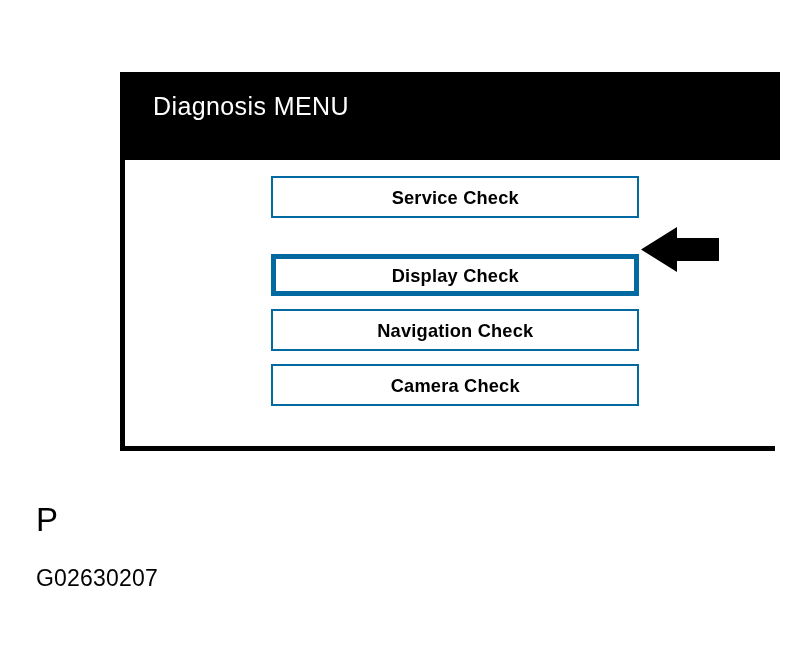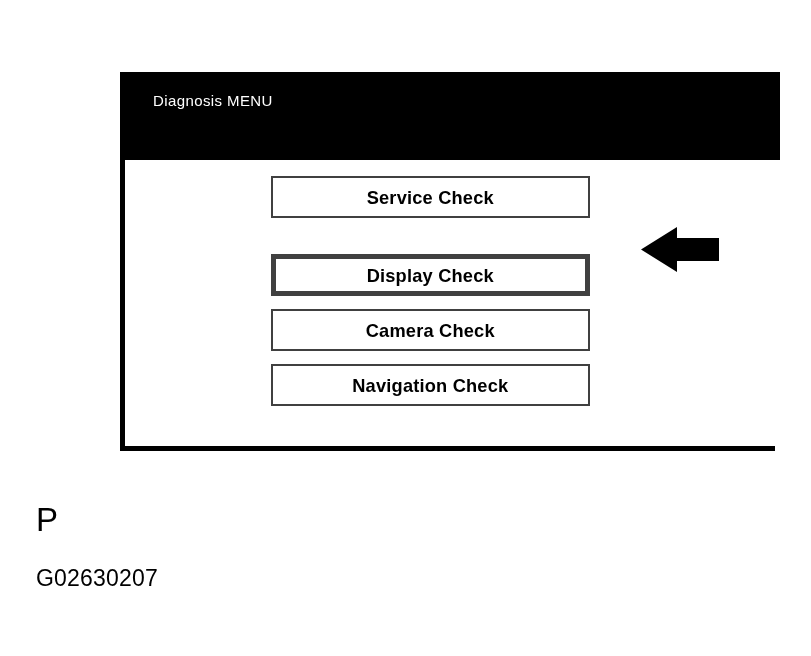"Diagnosis MENU" #title-text { font-size: 15px -> 25px }
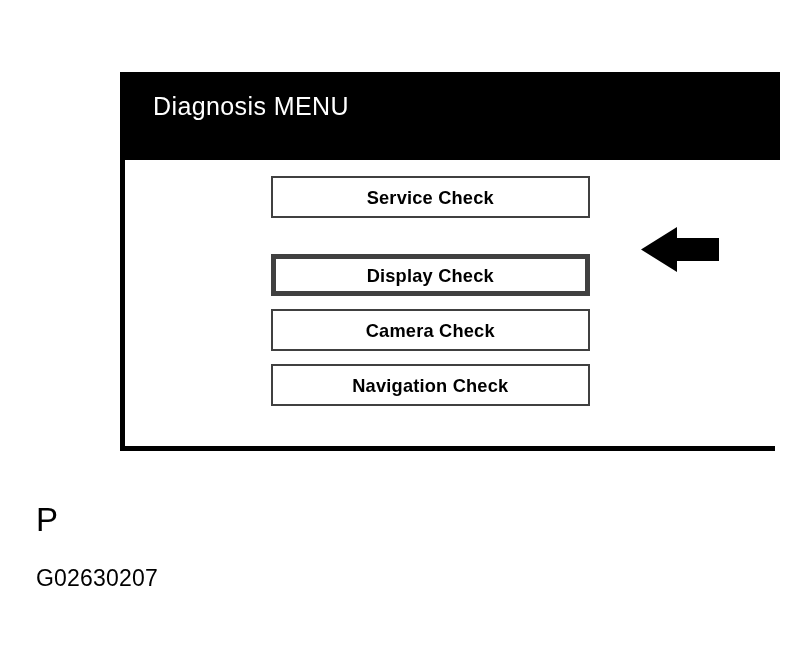"Service Check" .menu-button { border: 2px solid #404040 -> 2px solid #0369a1; width: 319px -> 368px }
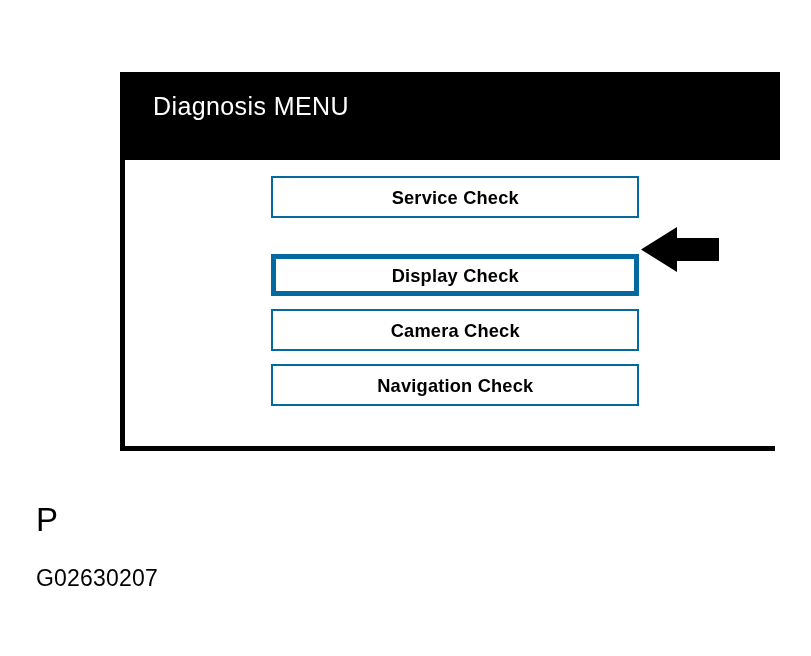"Camera Check" div.menu-button { order: before "Navigation Check" -> after "Navigation Check" }
